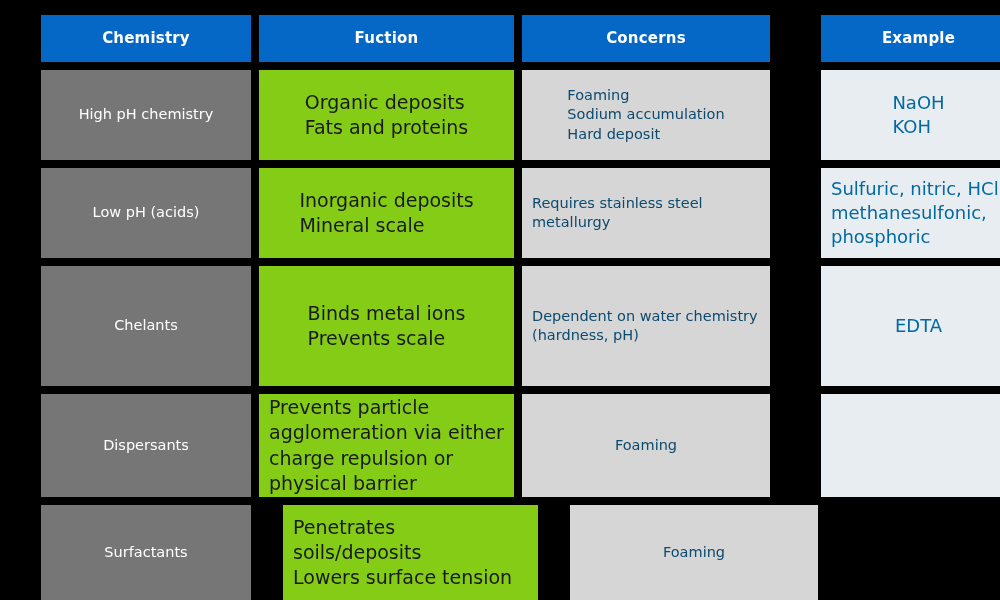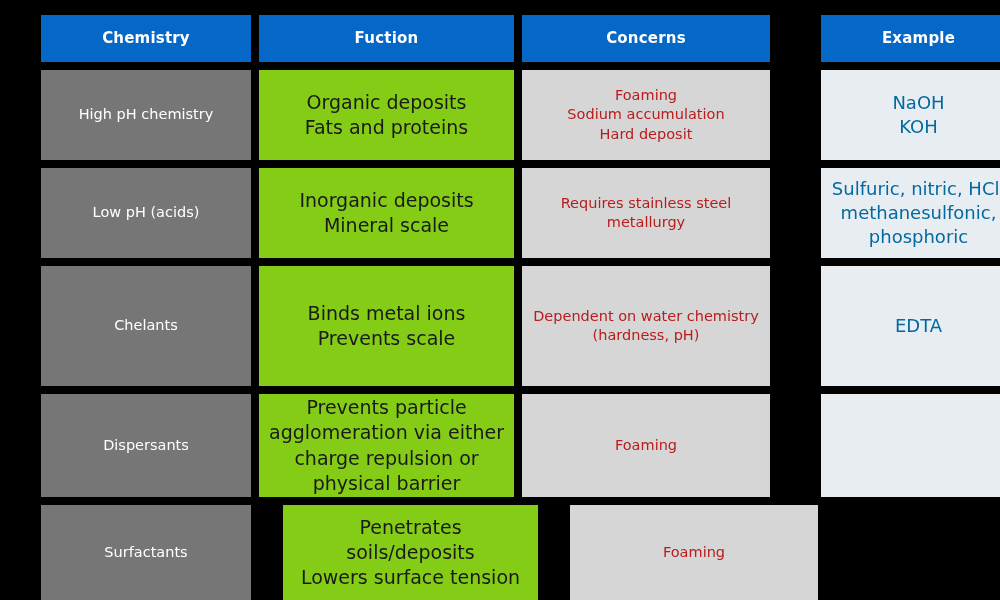"Chemistry" .cell { text-align: center -> none }
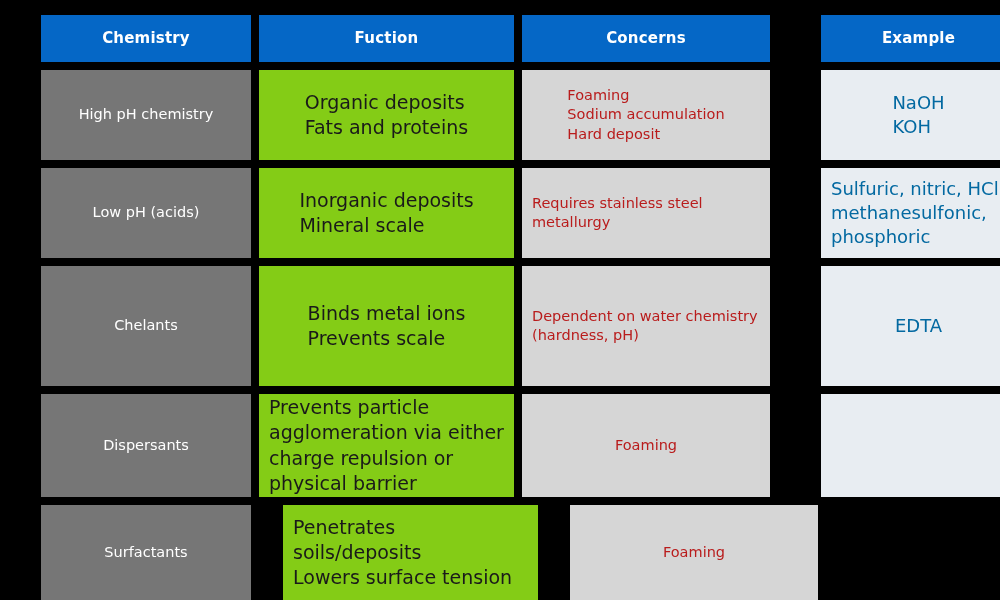"Foaming" .body-col-2 { color: #b91c1c -> #0c4a6e }
